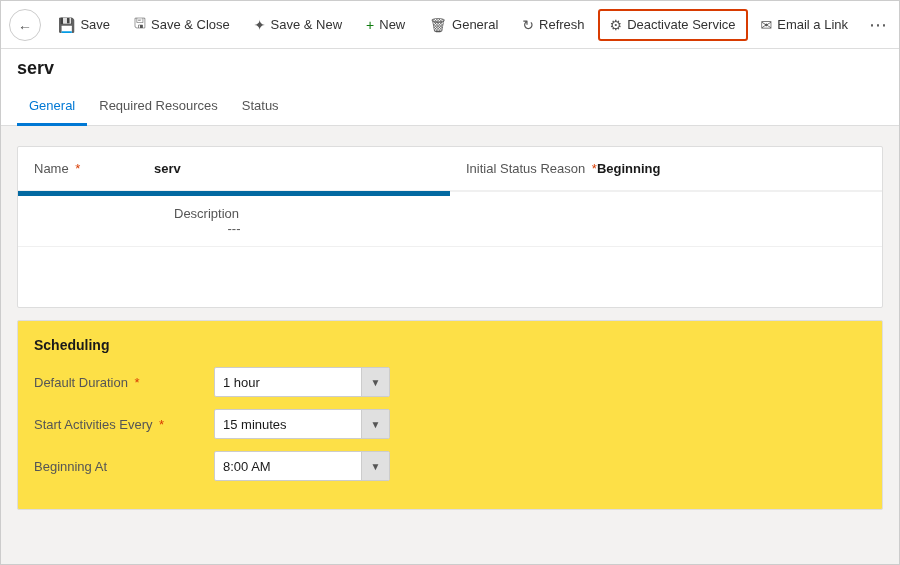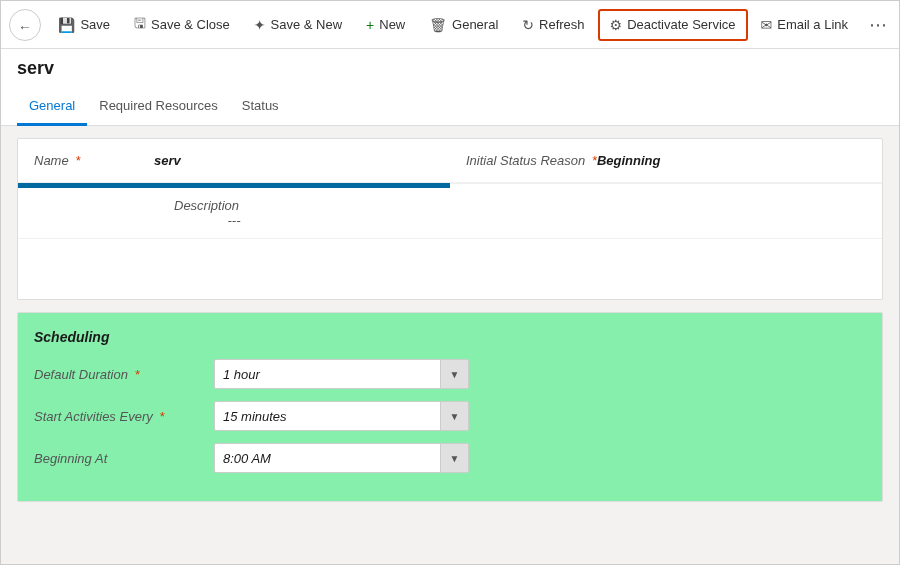"Name *" .main-content { font-style: italic -> none; padding: 12px 16px -> 20px 16px }
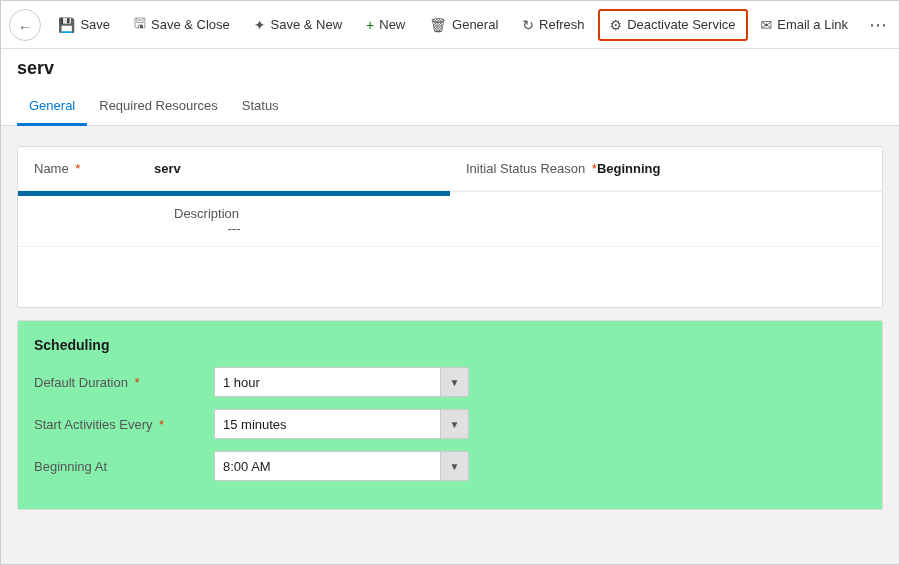"Scheduling" .scheduling-section { background: #86efac -> #fde047 }
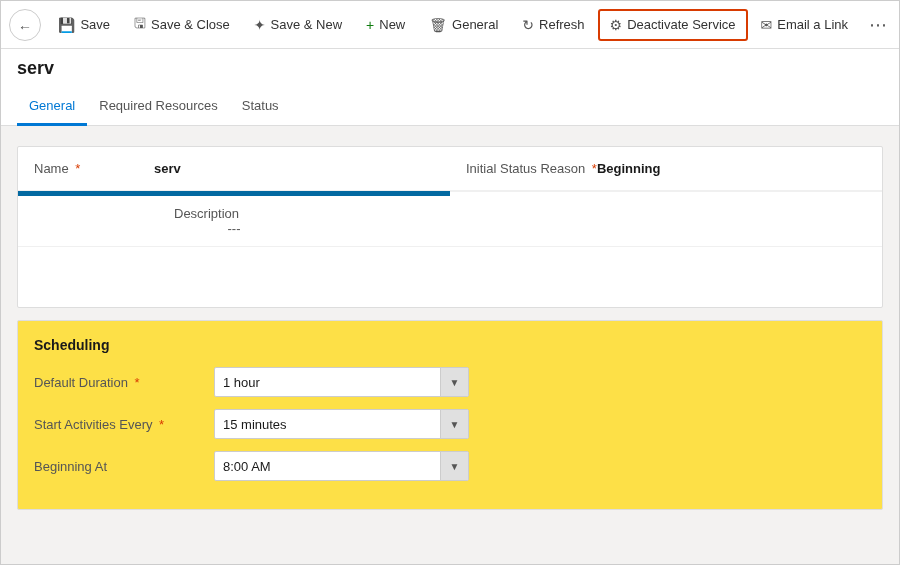"1 hour" .sched-select { width: 255px -> 176px }
